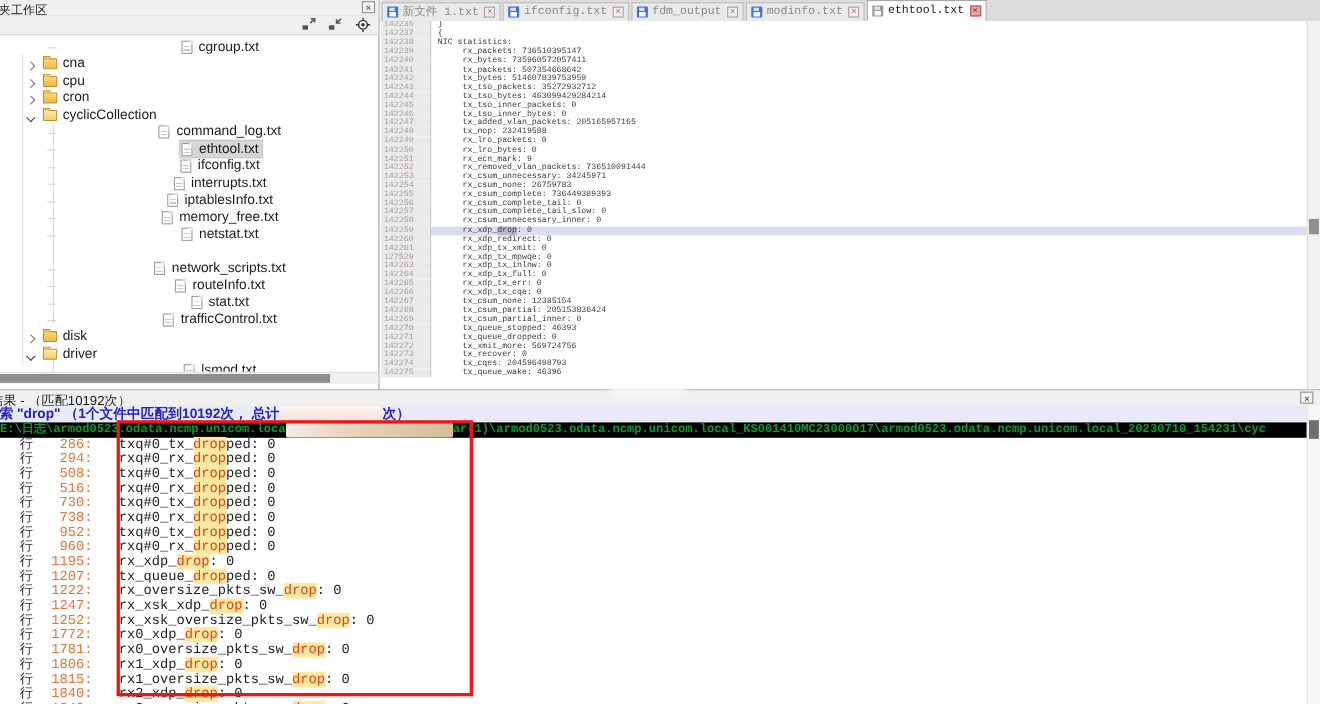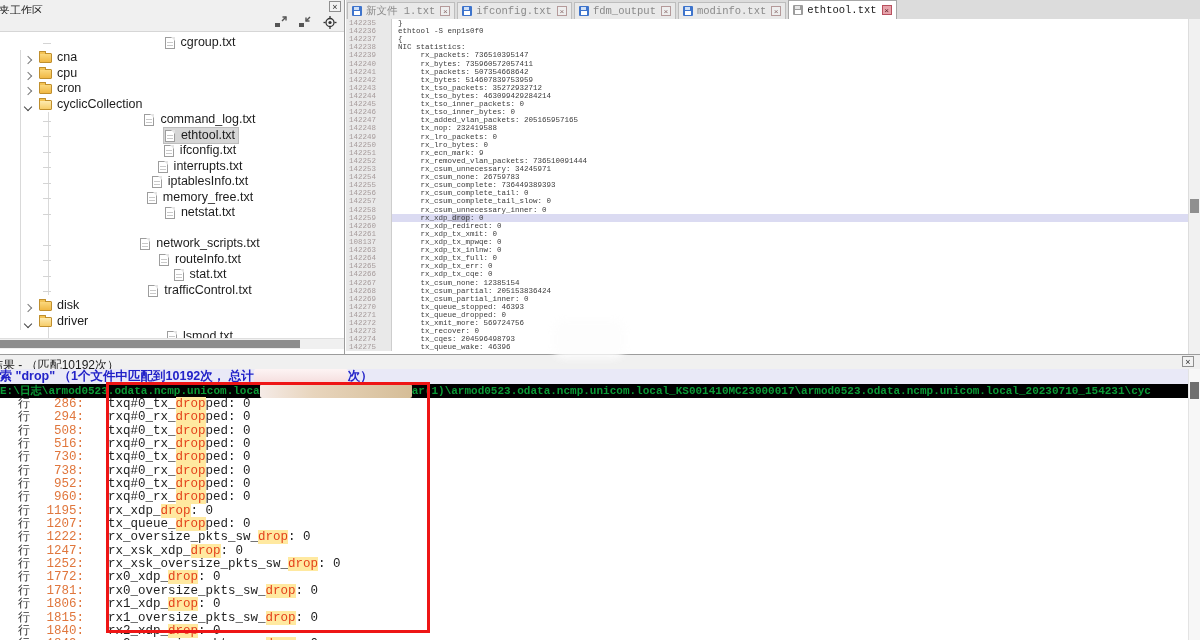"142236" div.eline { html: <div><span>142236</span><span>ethtool -S enp1s0f0</span></div> -> none }
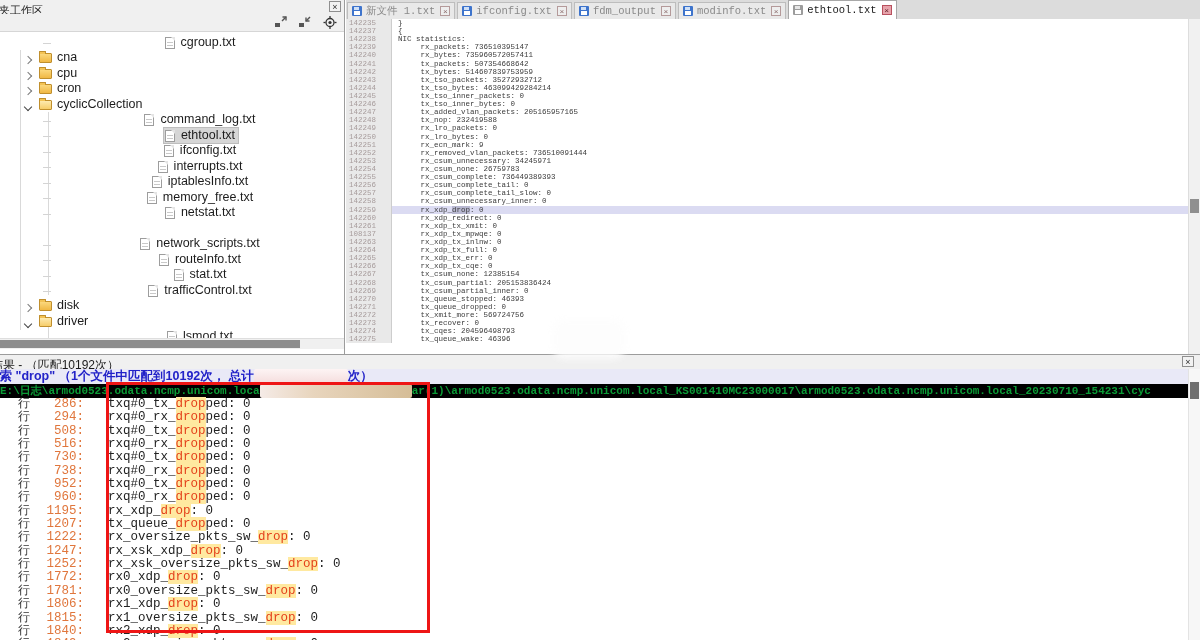"108137" span.gut { text: 108137 -> 127529 }
